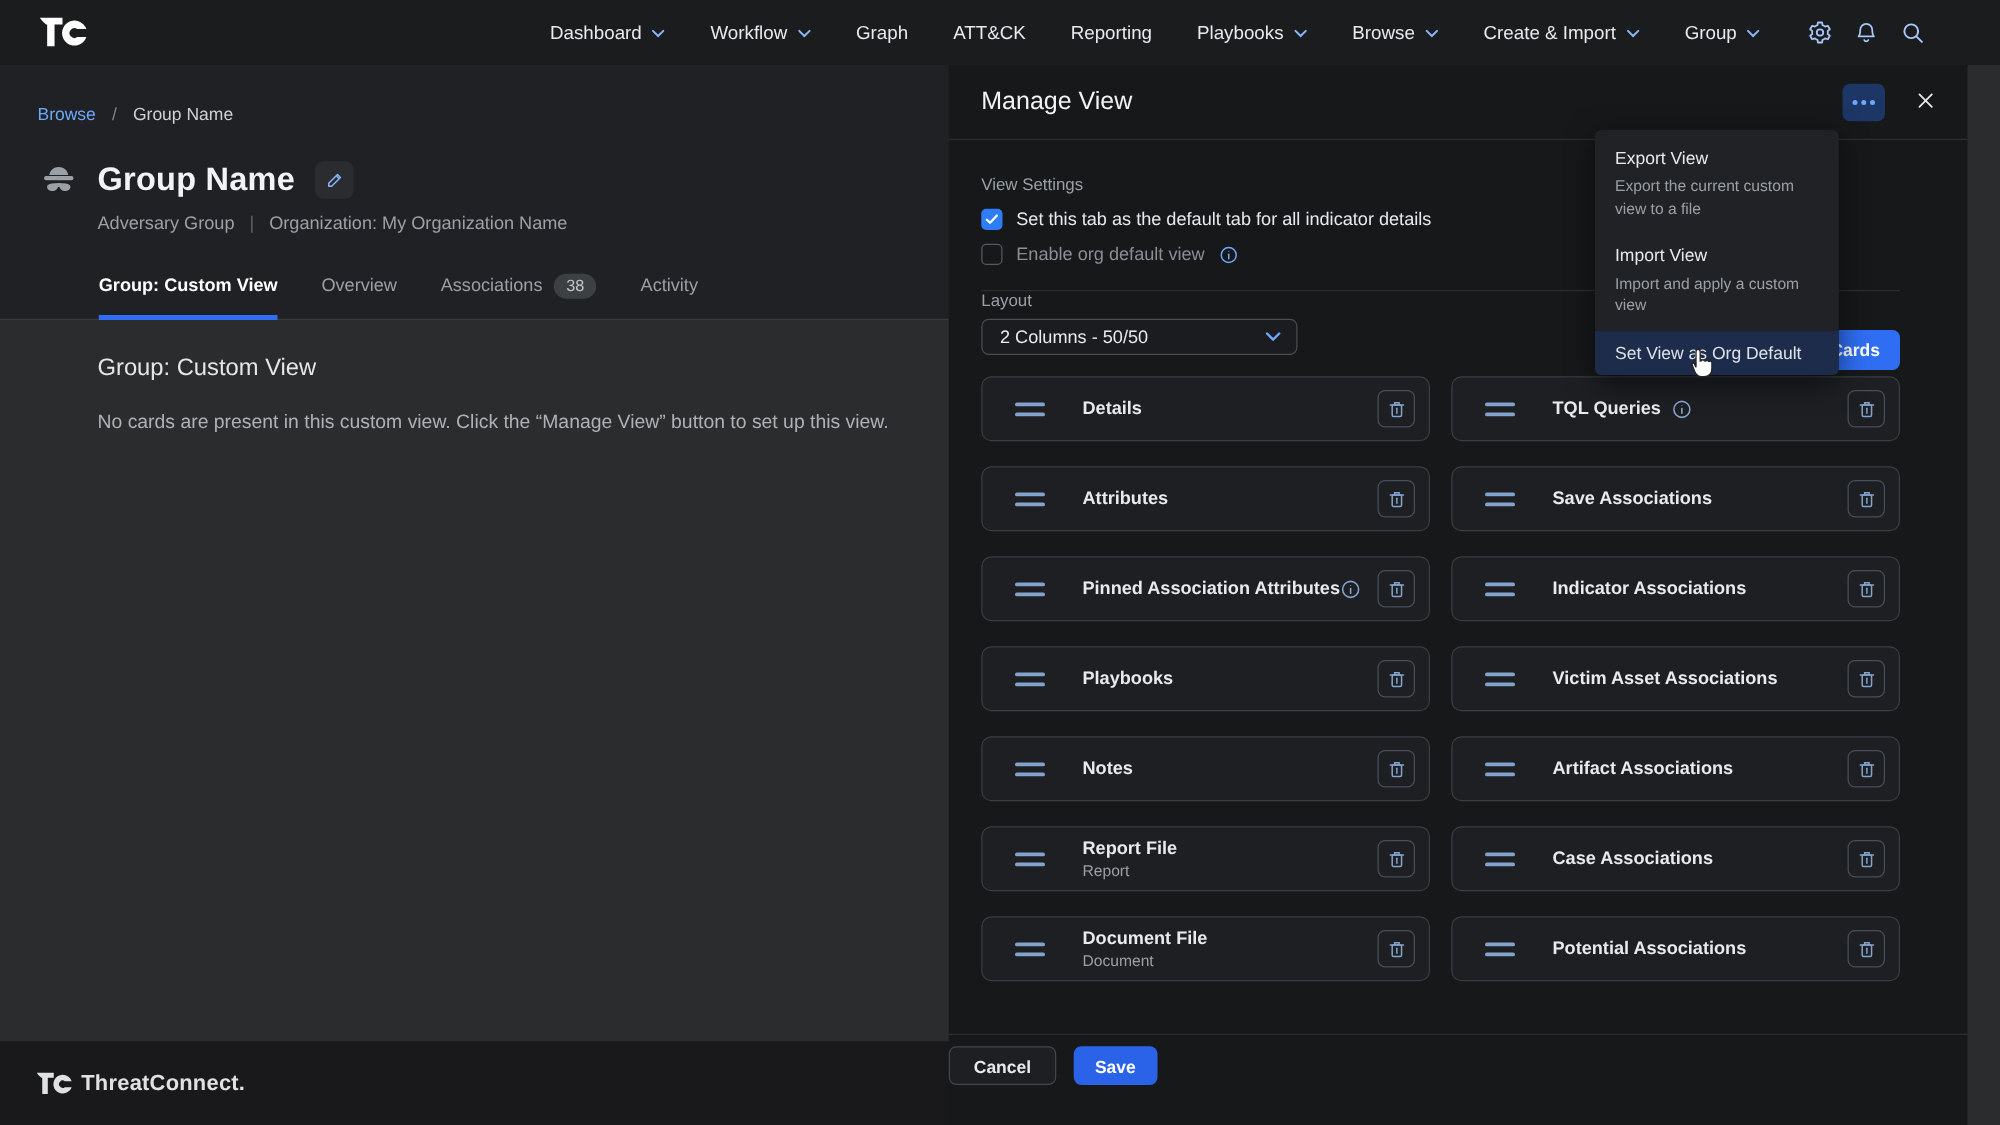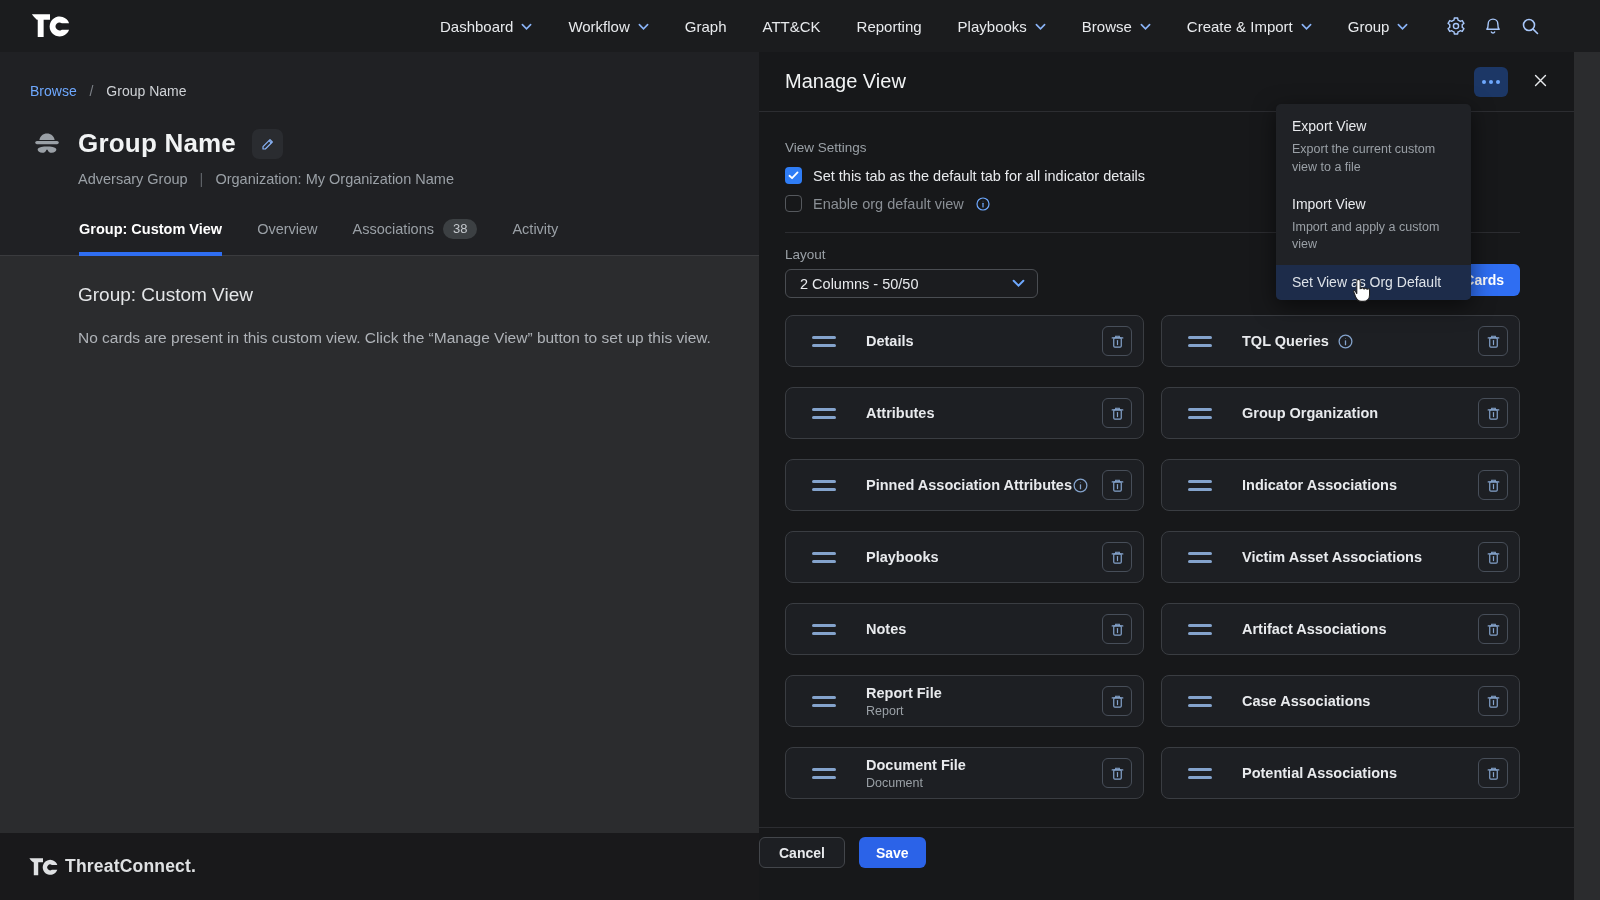"Layout" .layout-label { margin-top: 14px -> none }
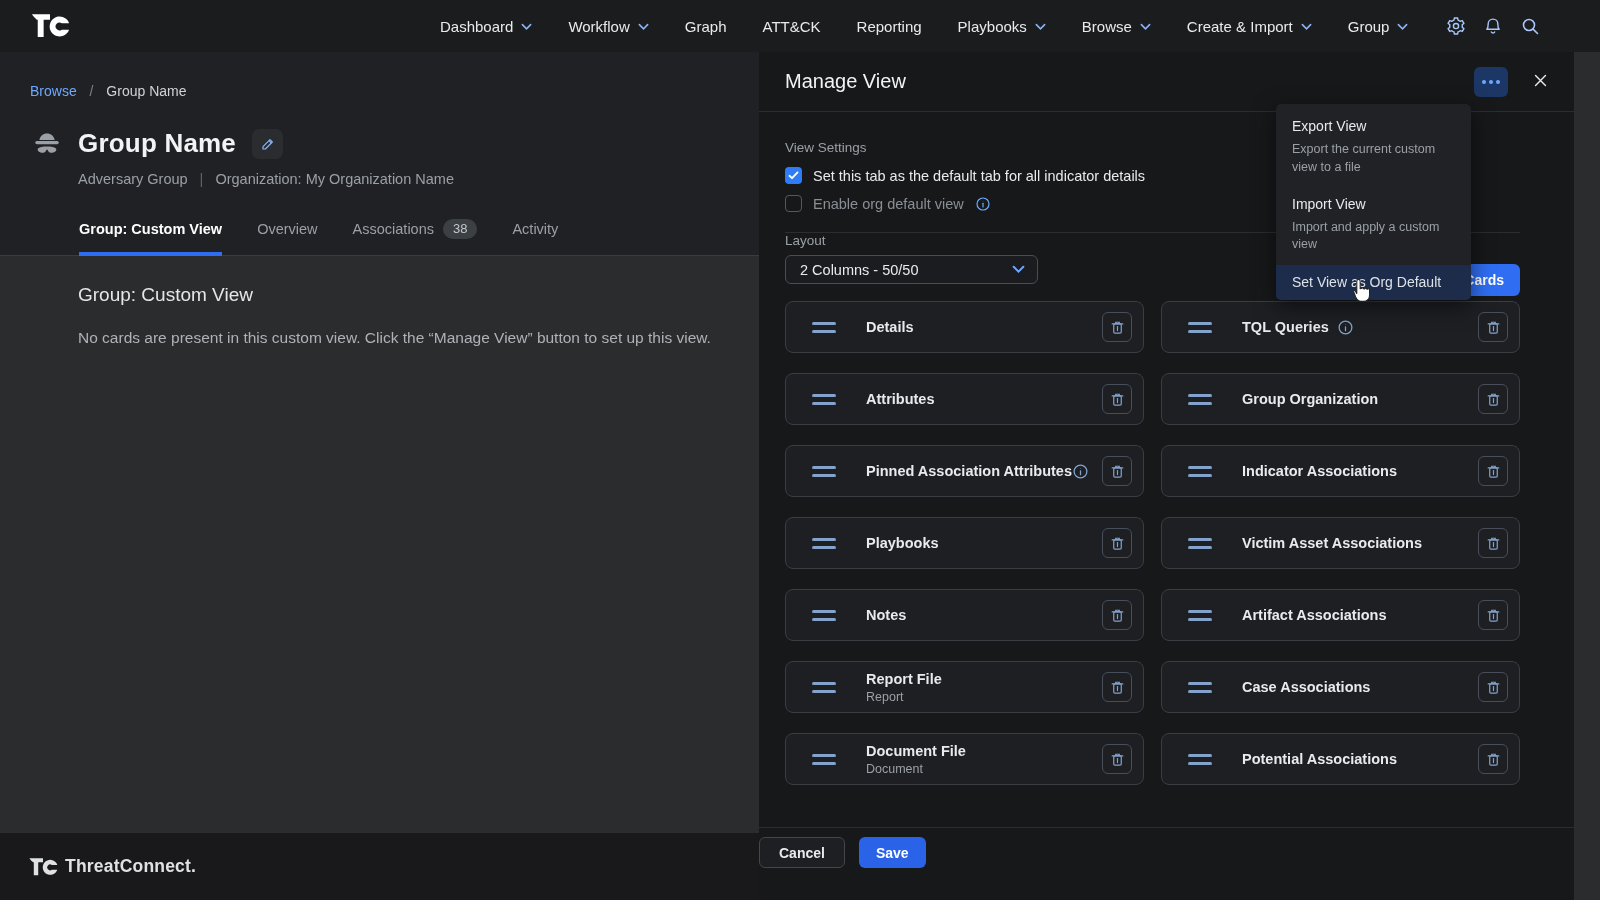"Group Organization" span.card-title { text: Group Organization -> Save Associations }
